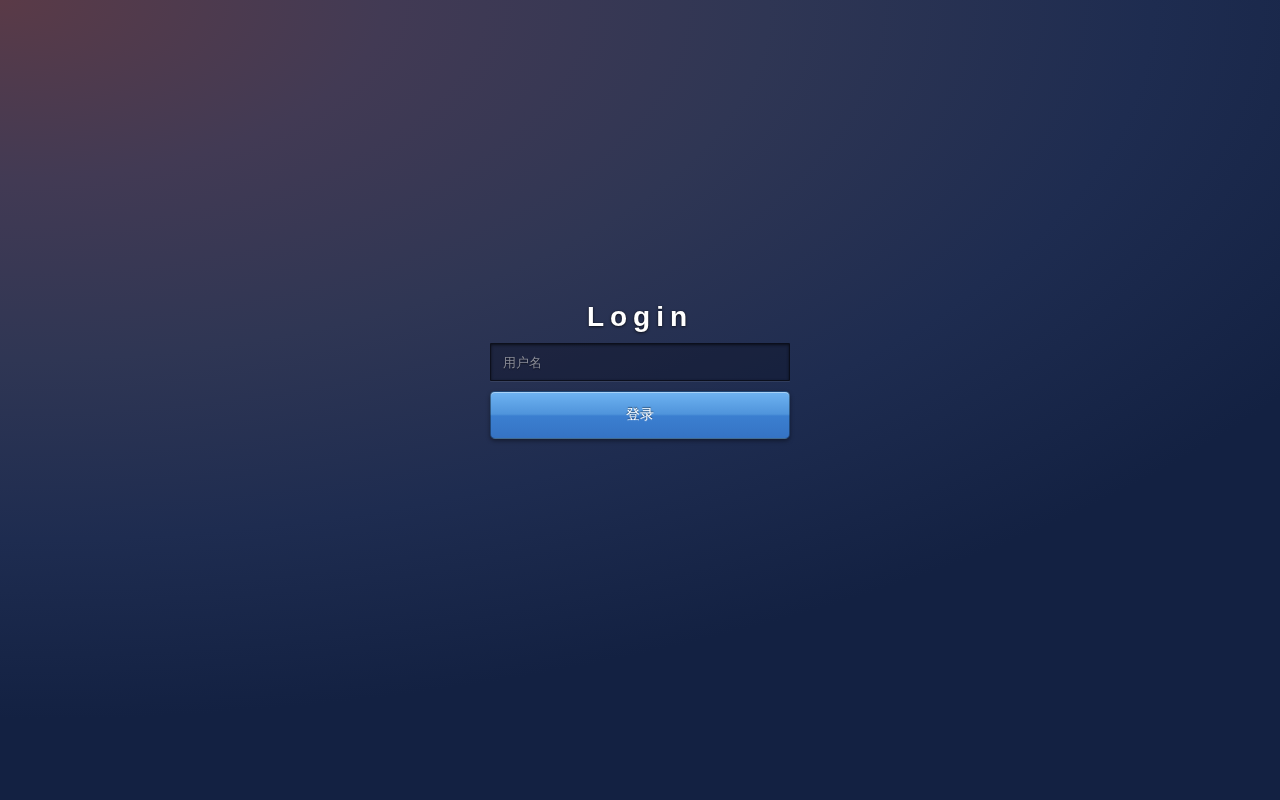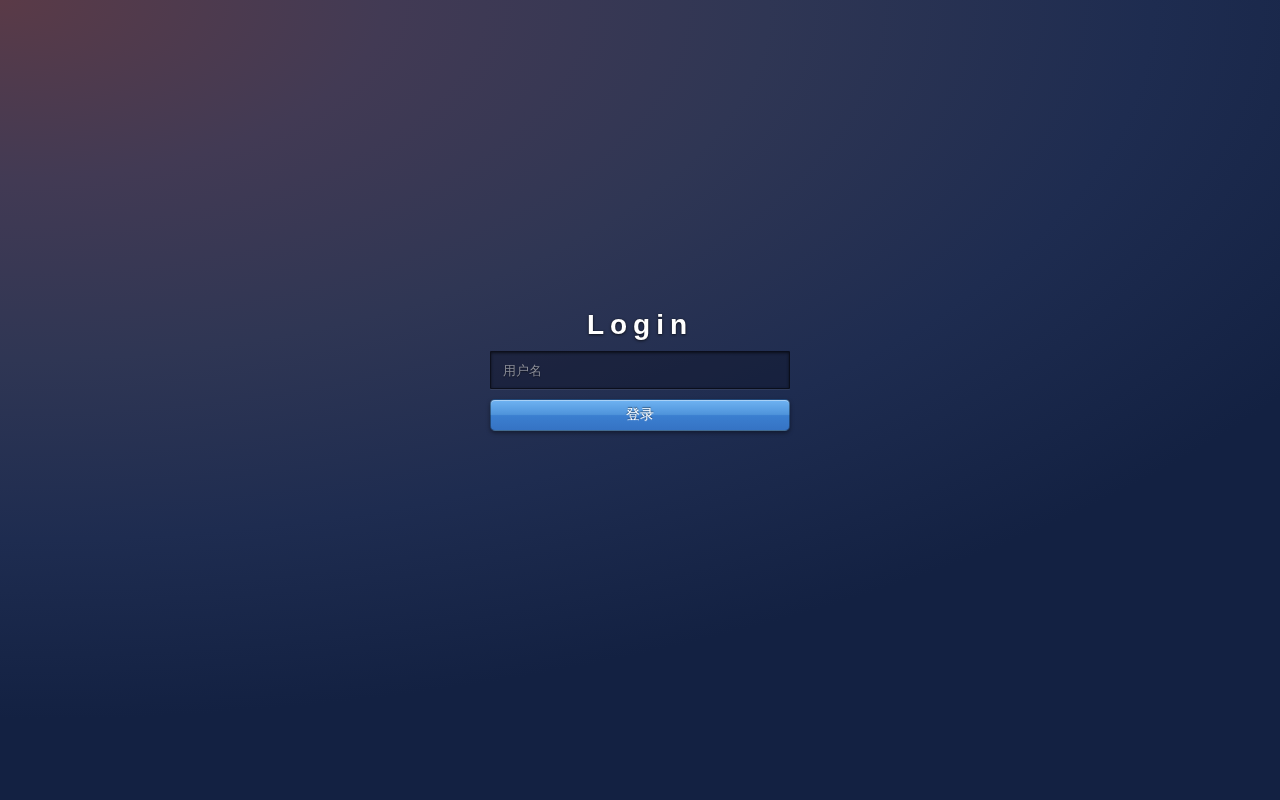"登录" .login button { height: 32px -> 48px }
